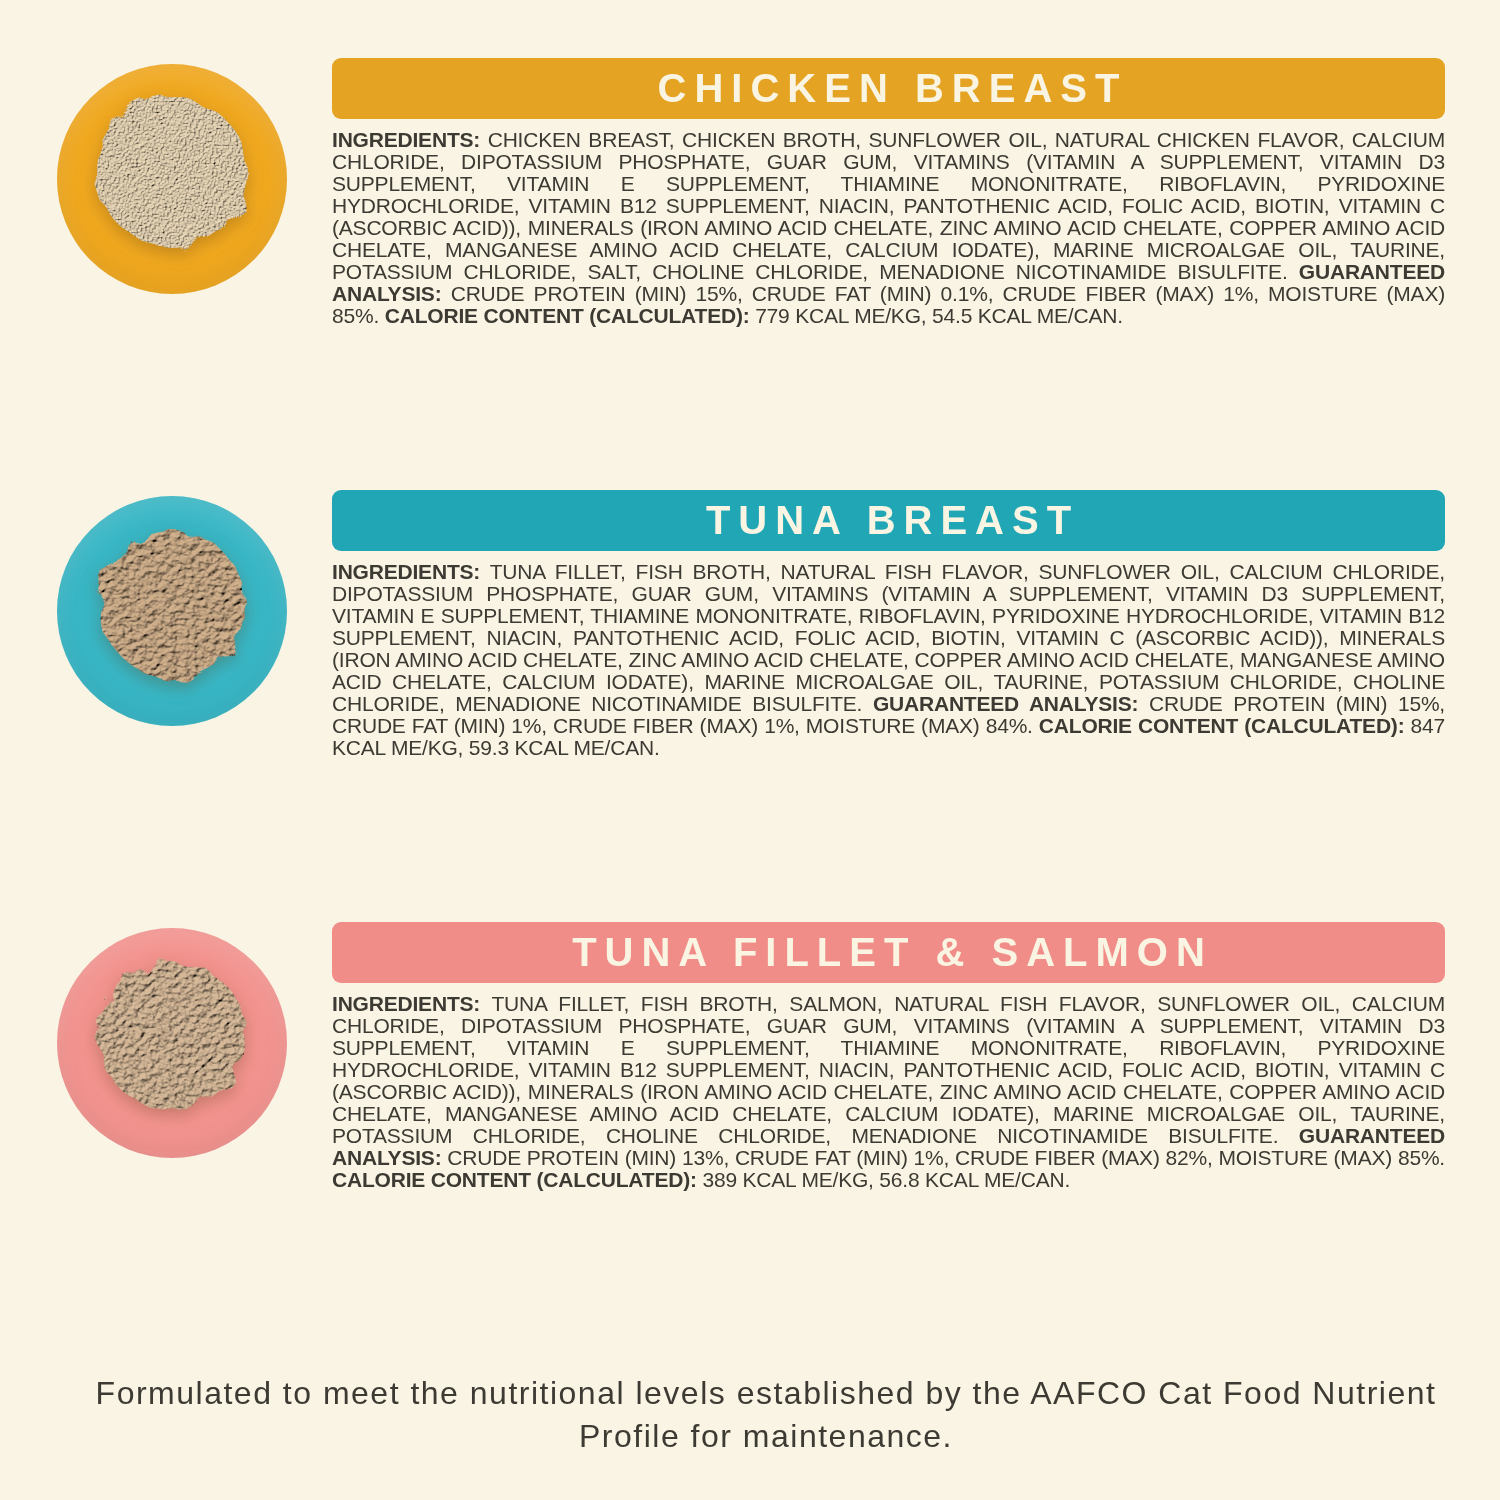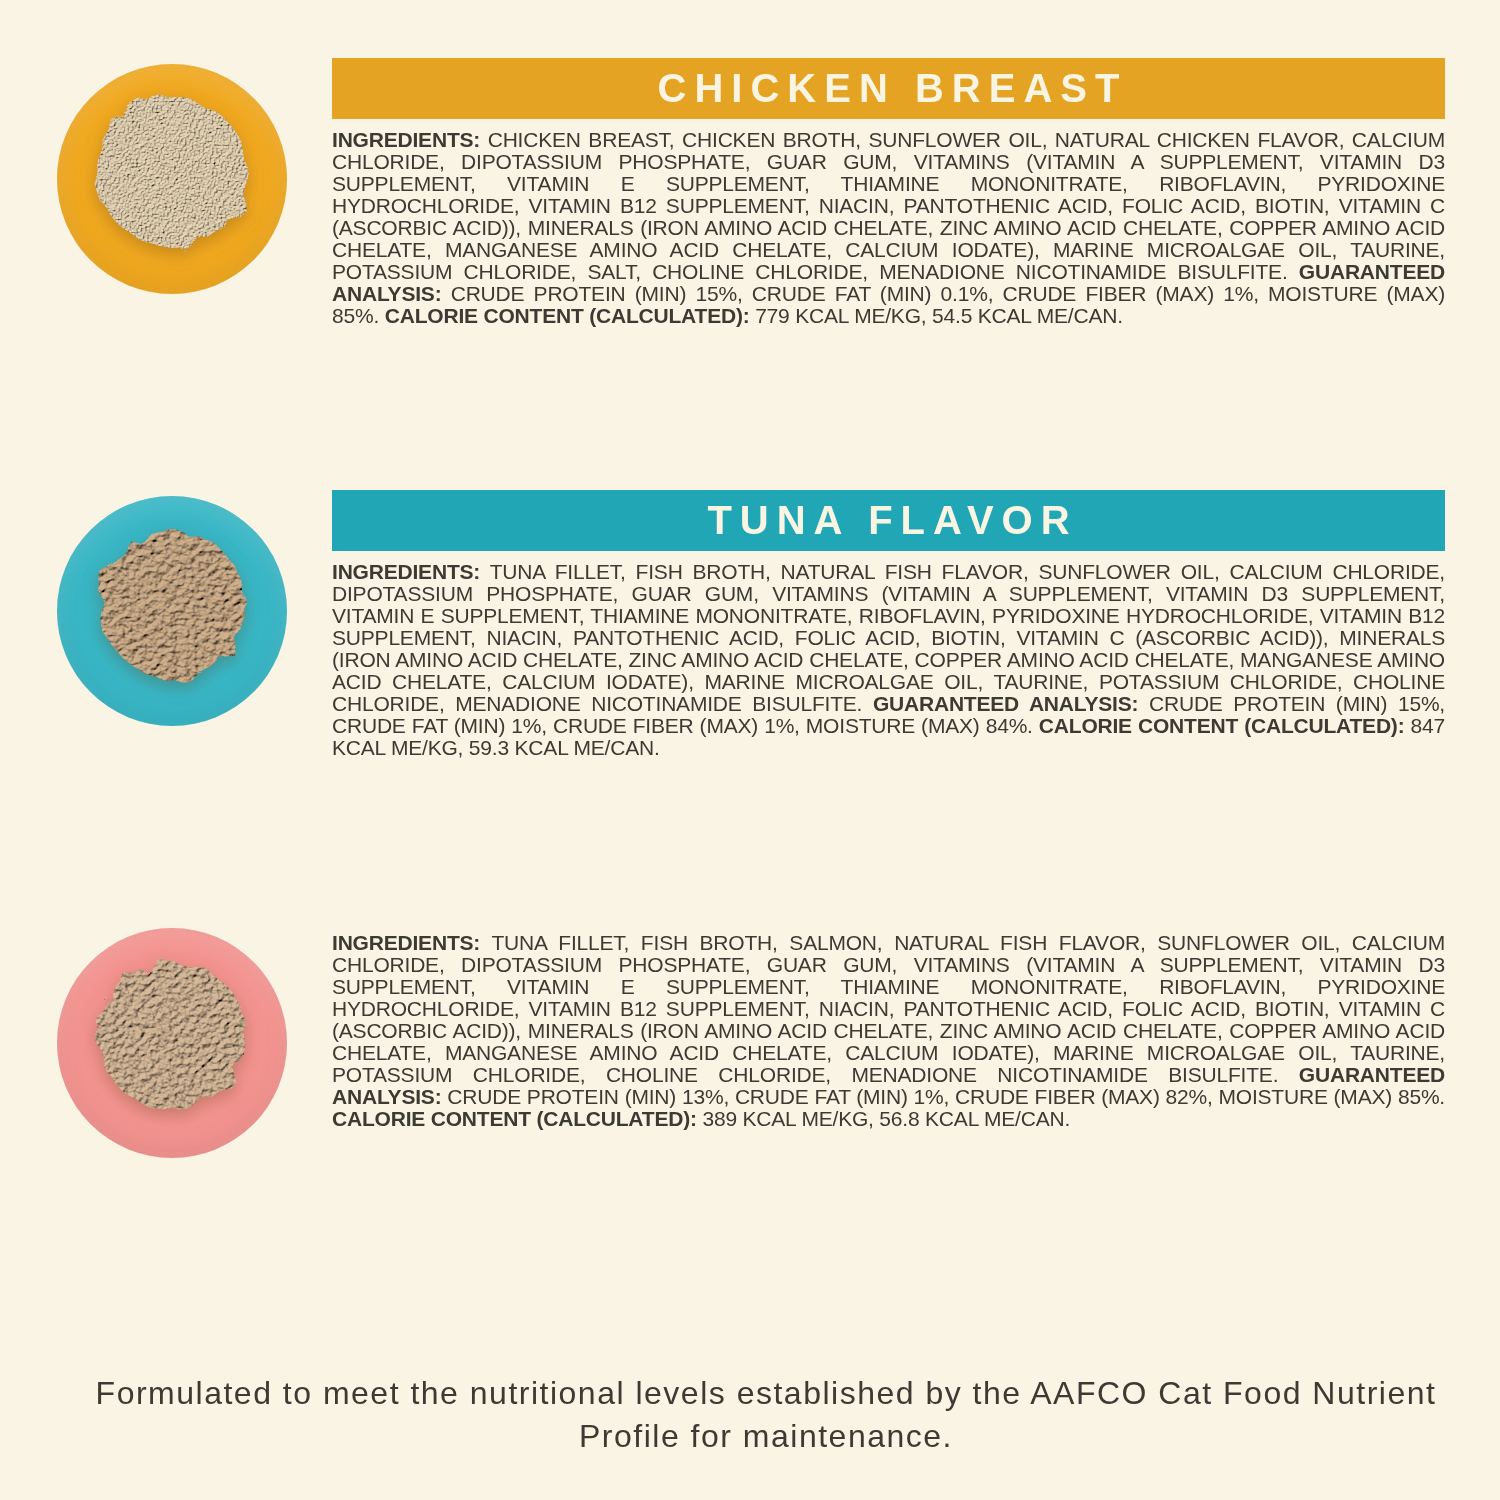"CHICKEN BREAST" .band { border-radius: none -> 9px }
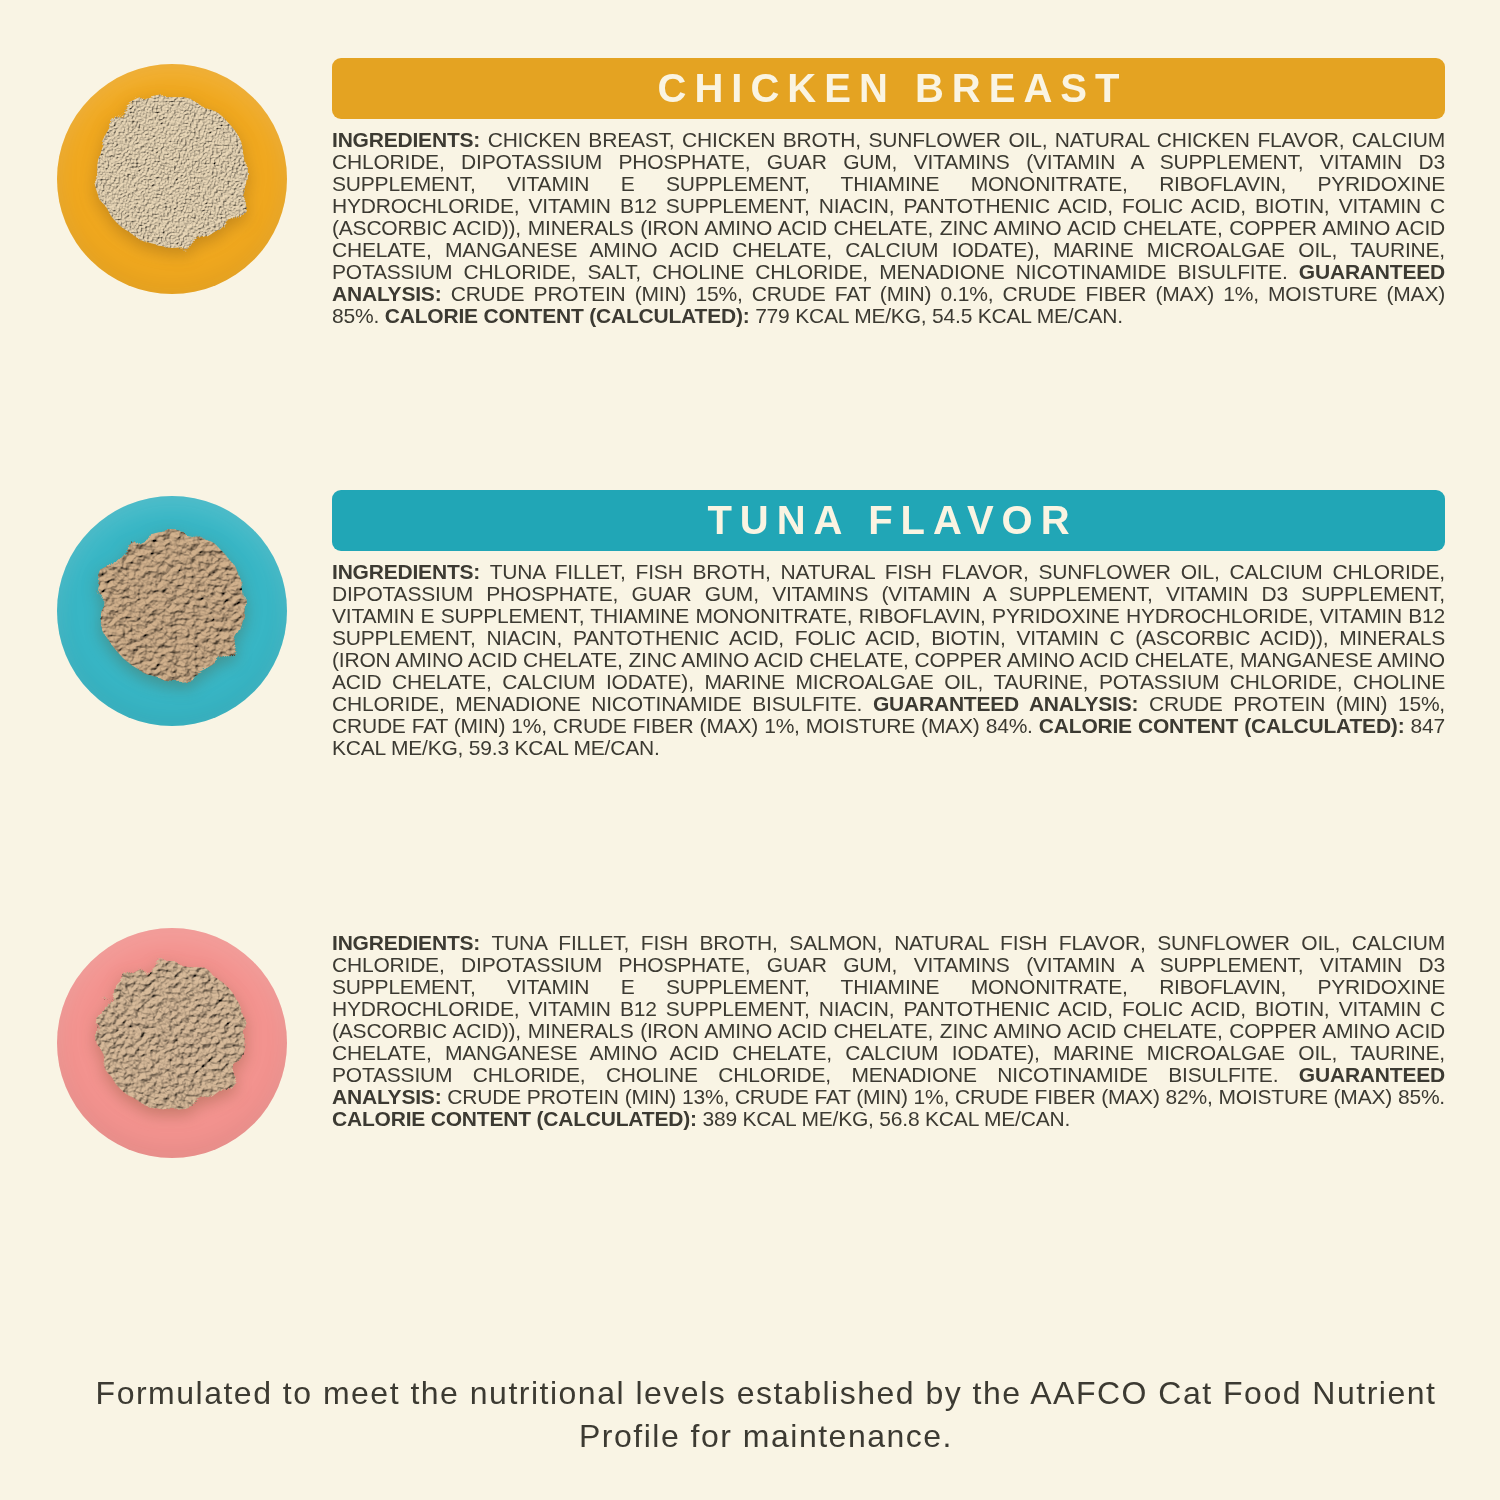"TUNA FLAVOR" h2.title { text: FLAVOR -> BREAST }
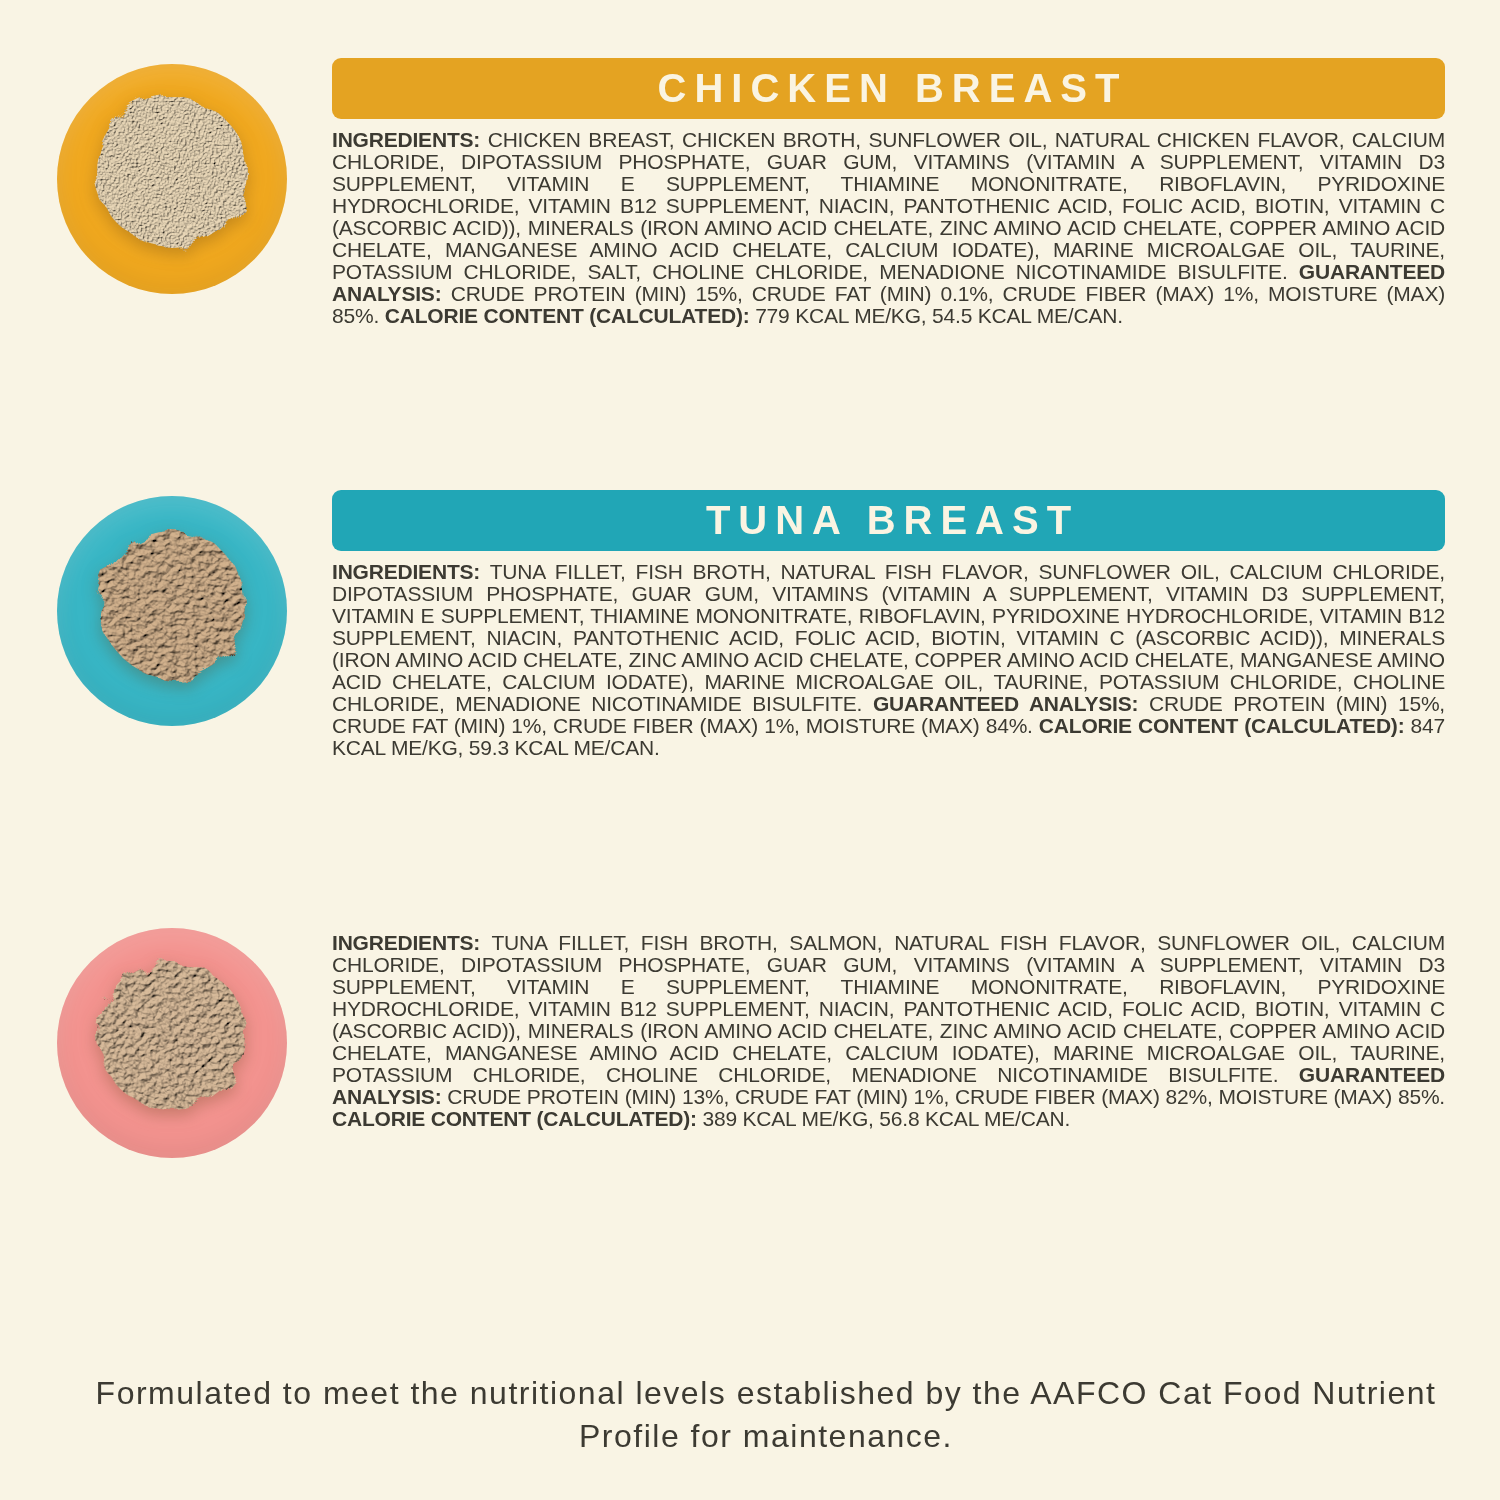"TUNA FILLET & SALMON" header.band { html: none -> <header> <h2>TUNA FILLET &amp; SALMON</h2> </header> }
